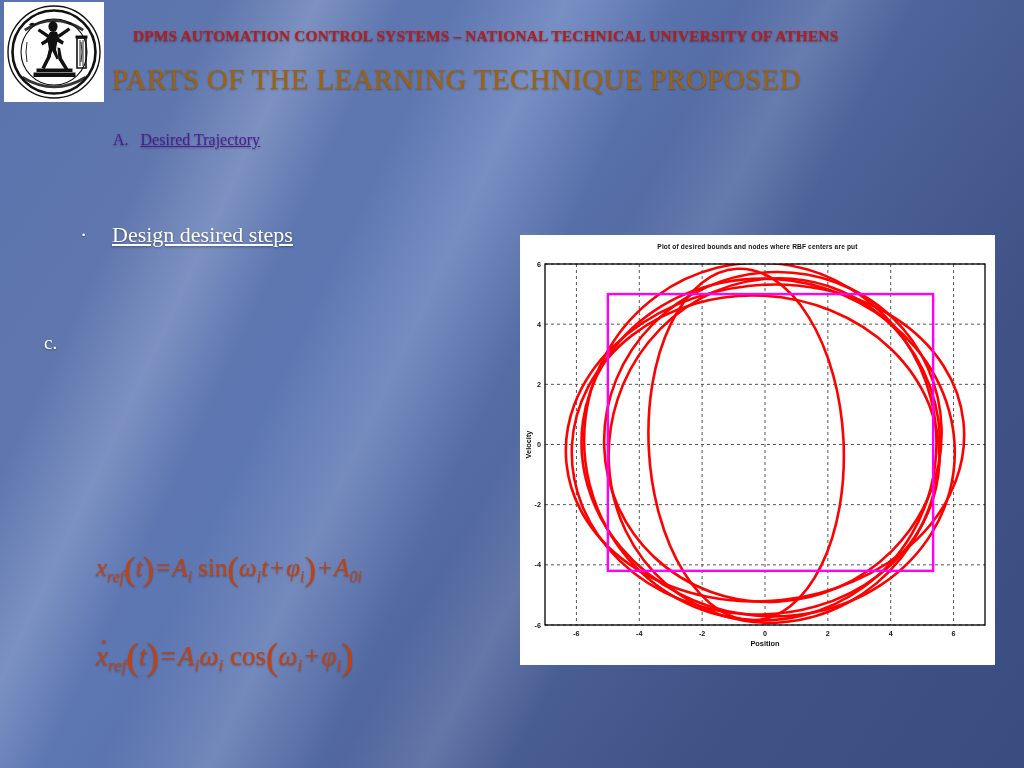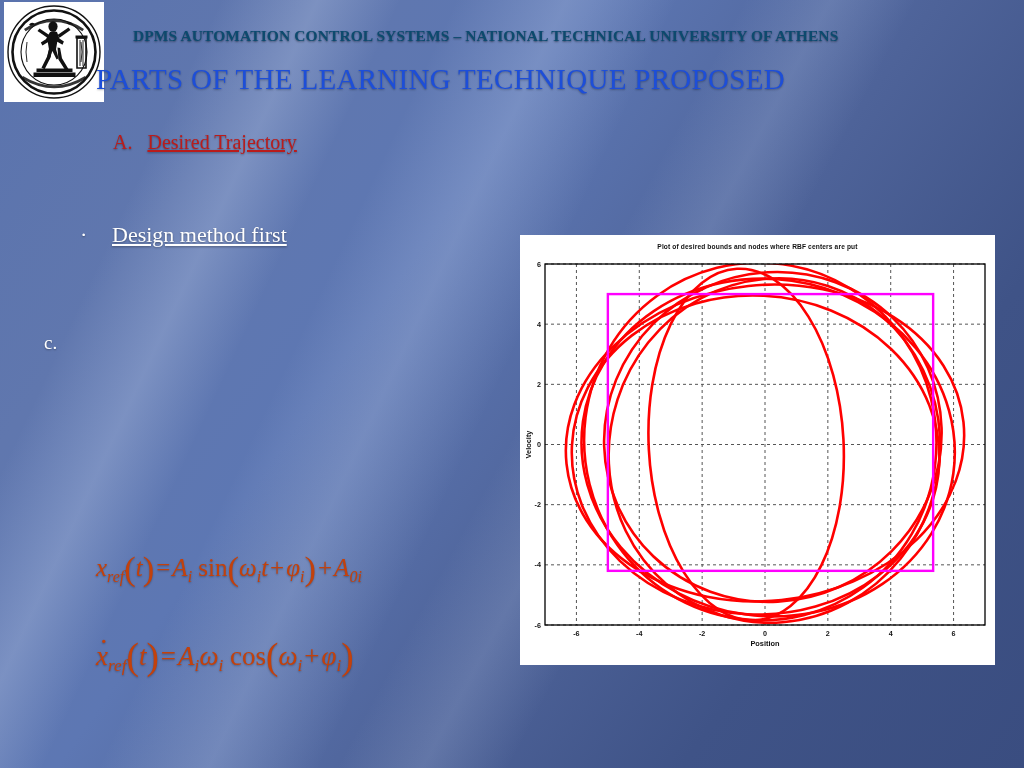"DPMS AUTOMATION CONTROL SYSTEMS –" .header-title { color: #0c4a6e -> #b91c1c }
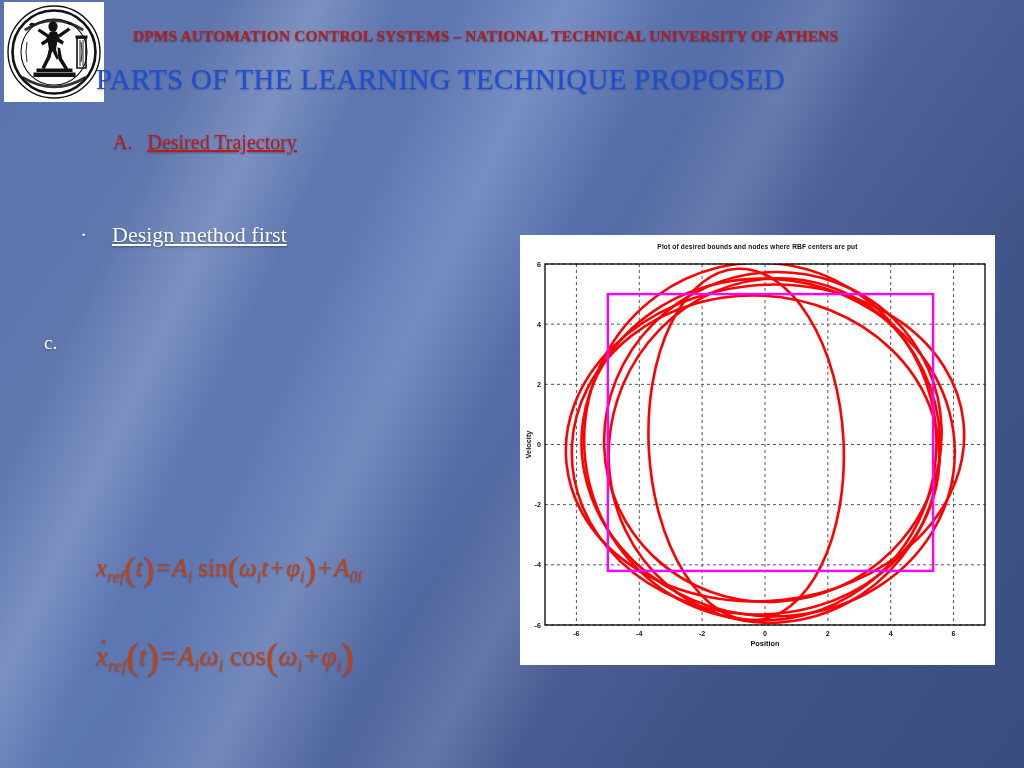"PARTS OF THE LEARNING TECHNIQUE" .slide-title { color: #1d4ed8 -> #a16207; left: 96px -> 112px }
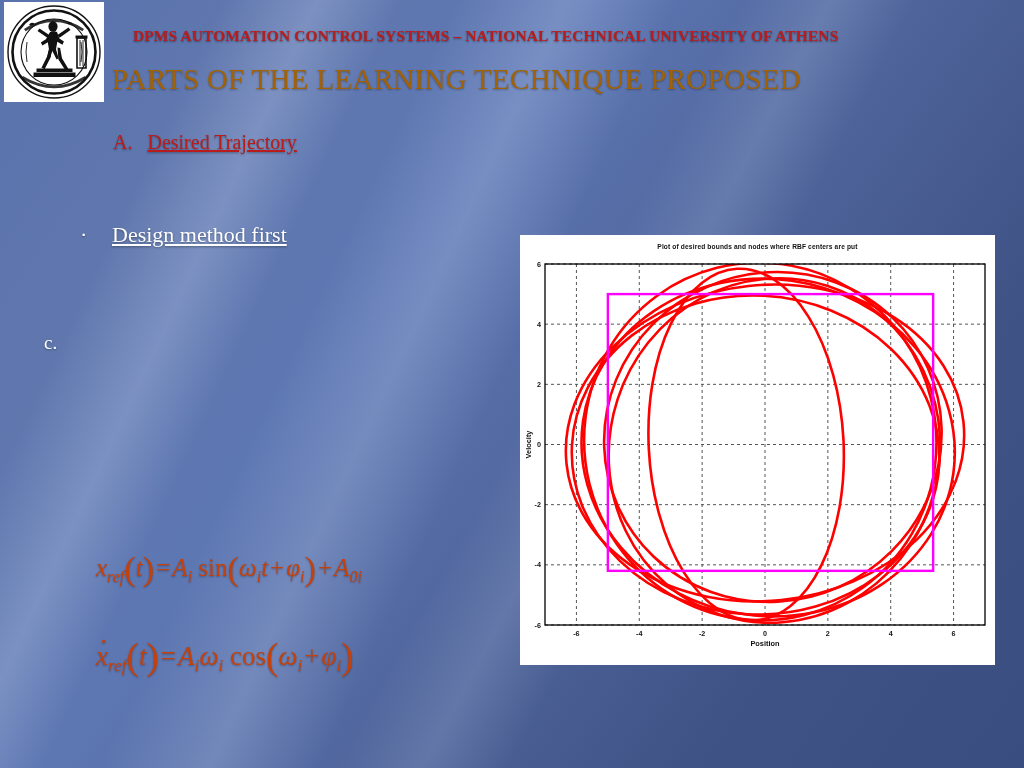"A. Desired Trajectory" .item-a { color: #b91c1c -> #4c1d95; font-size: 20px -> 16px }
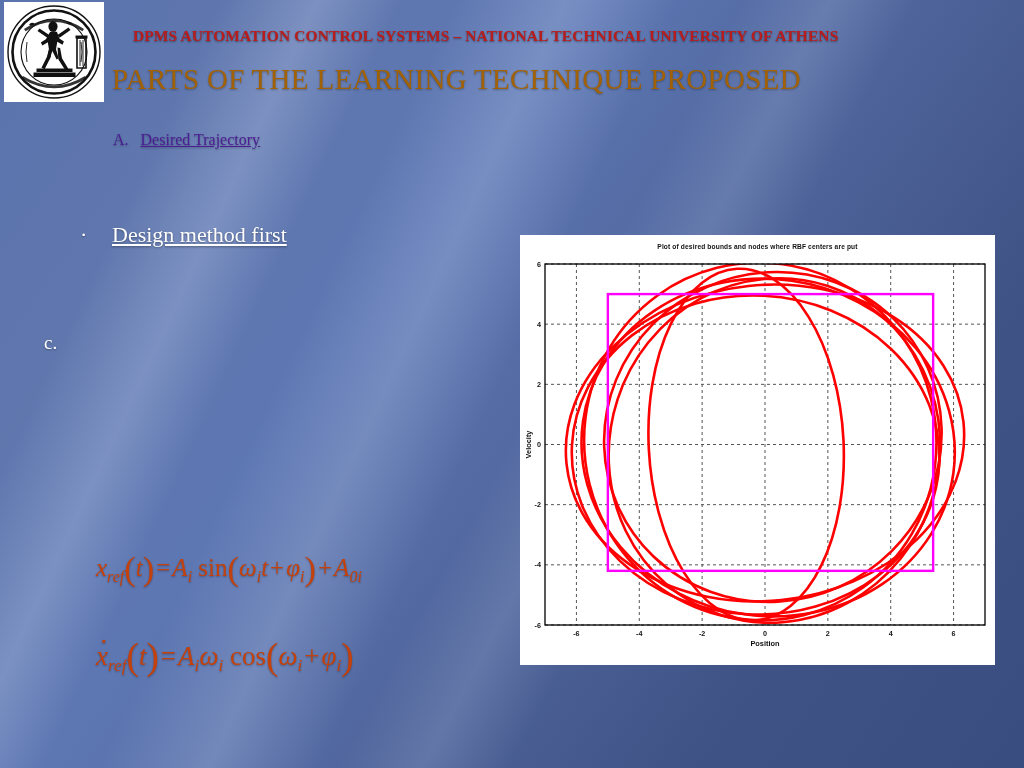"Design method first" span.und { text: method first -> desired steps }
